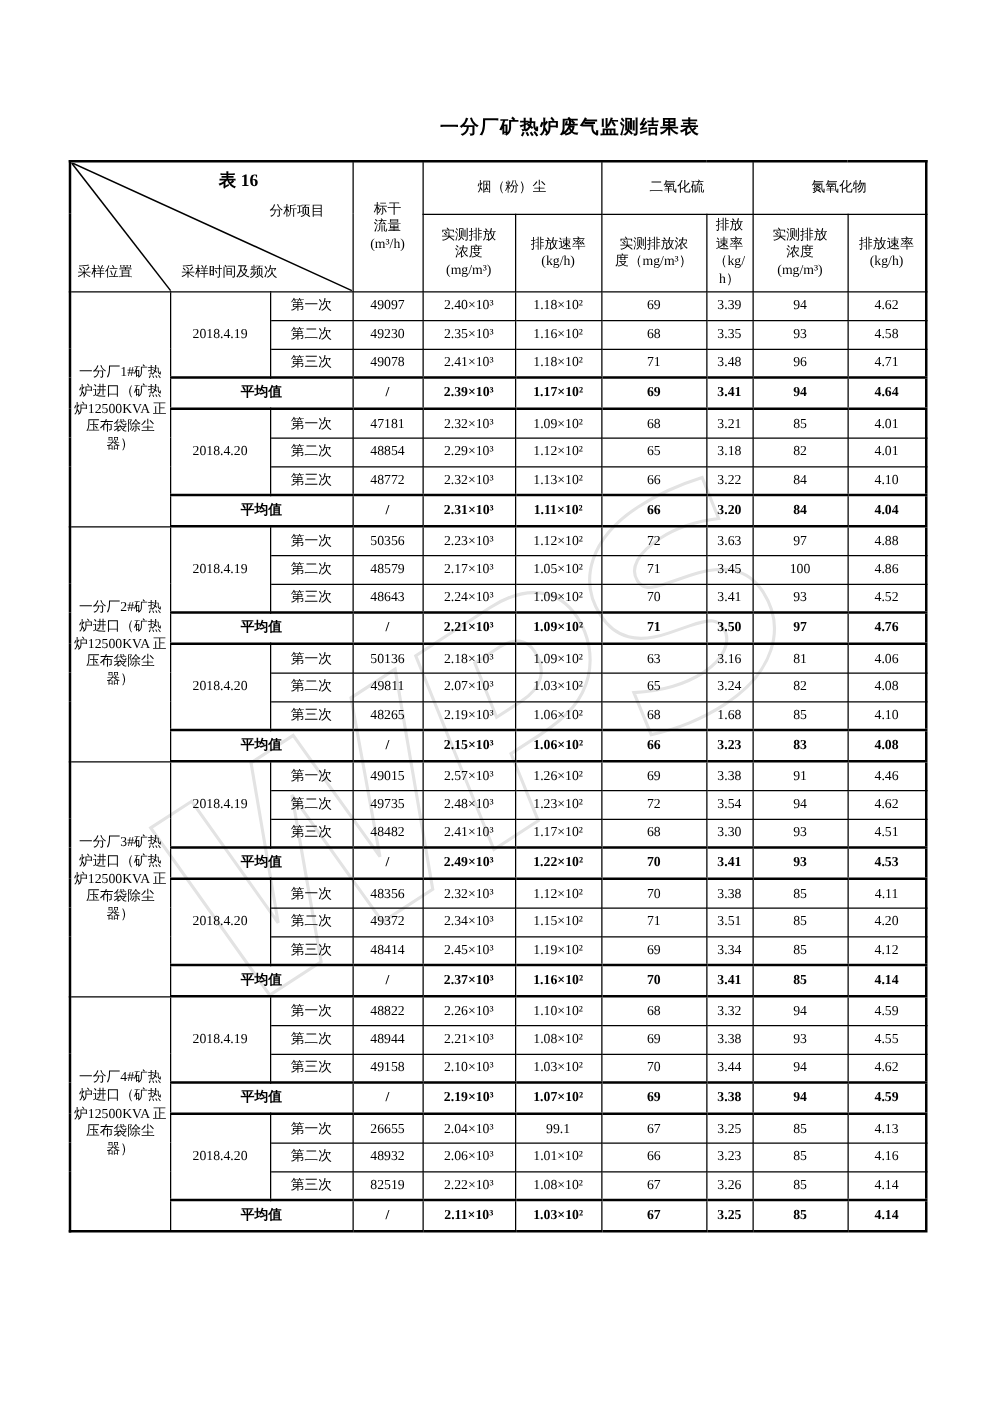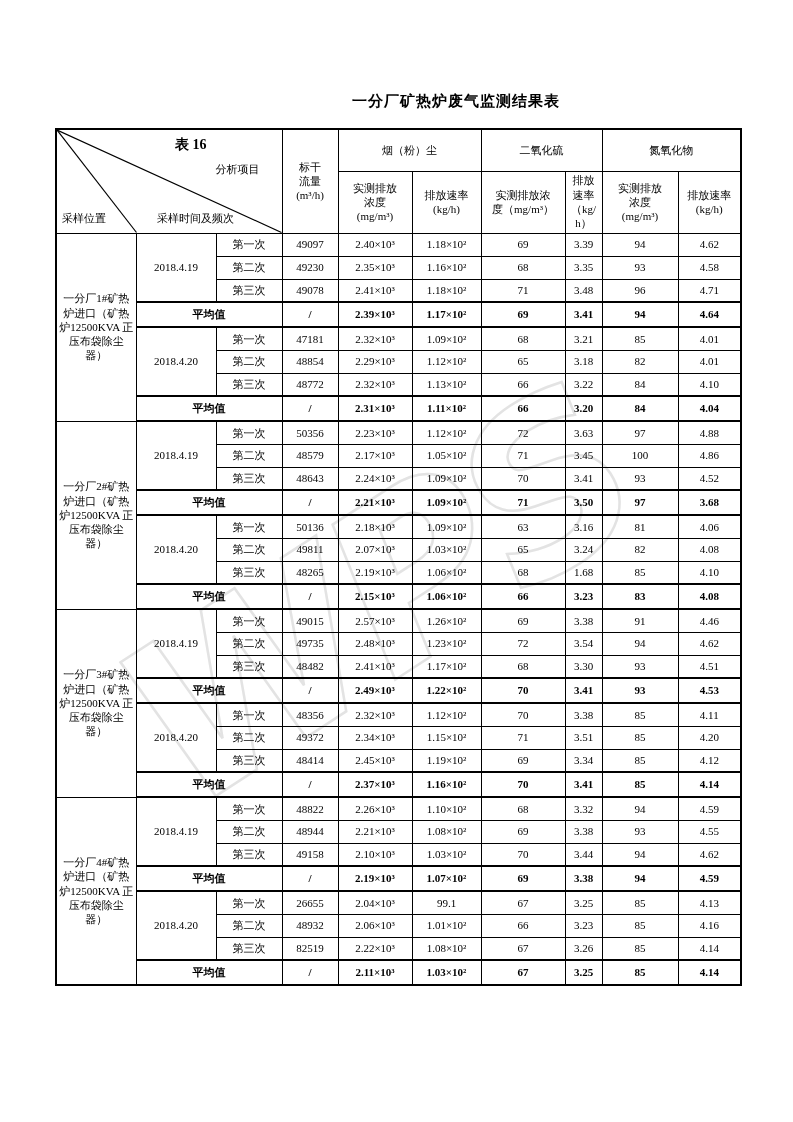"采样时间及频次" .lbl-time { left: 100px -> 88px }
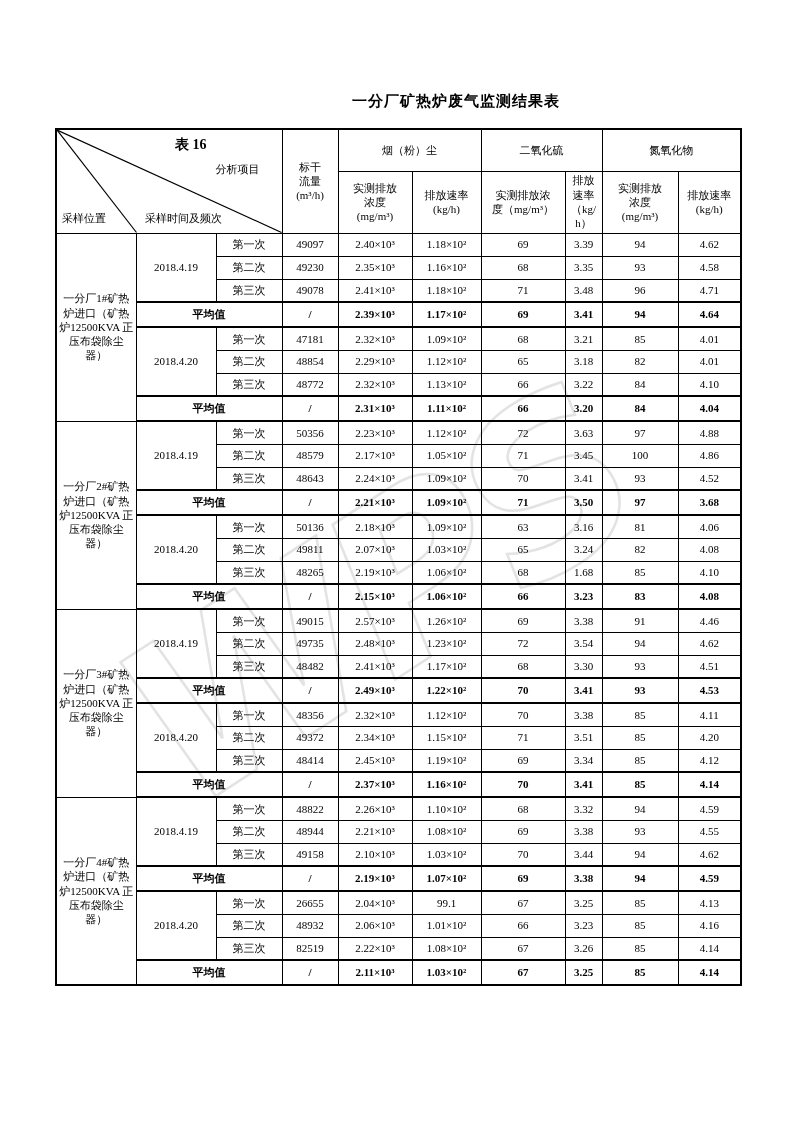"3.68" td.val { text: 3.68 -> 4.76 }
